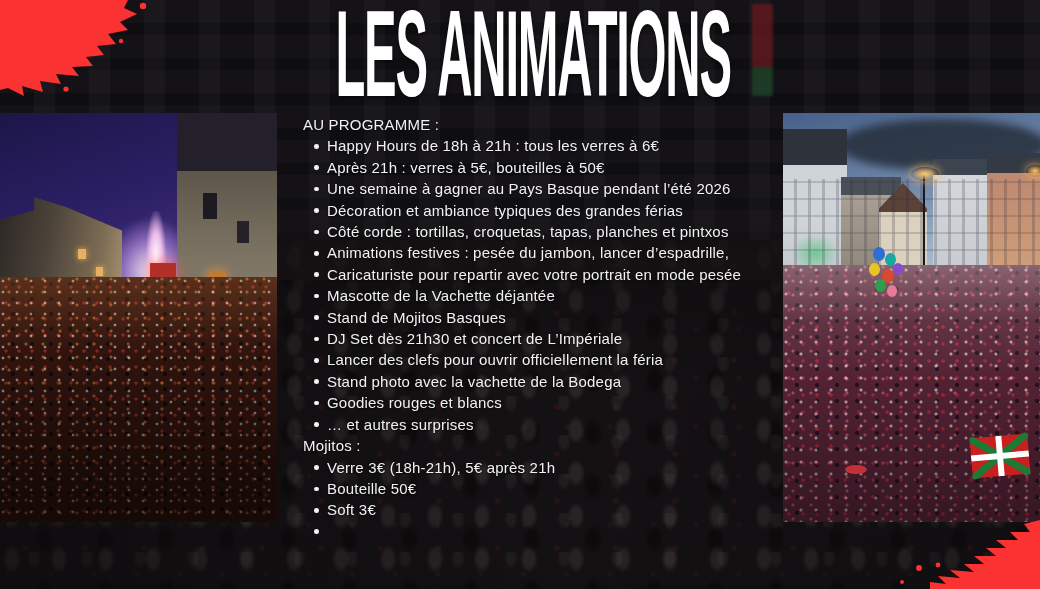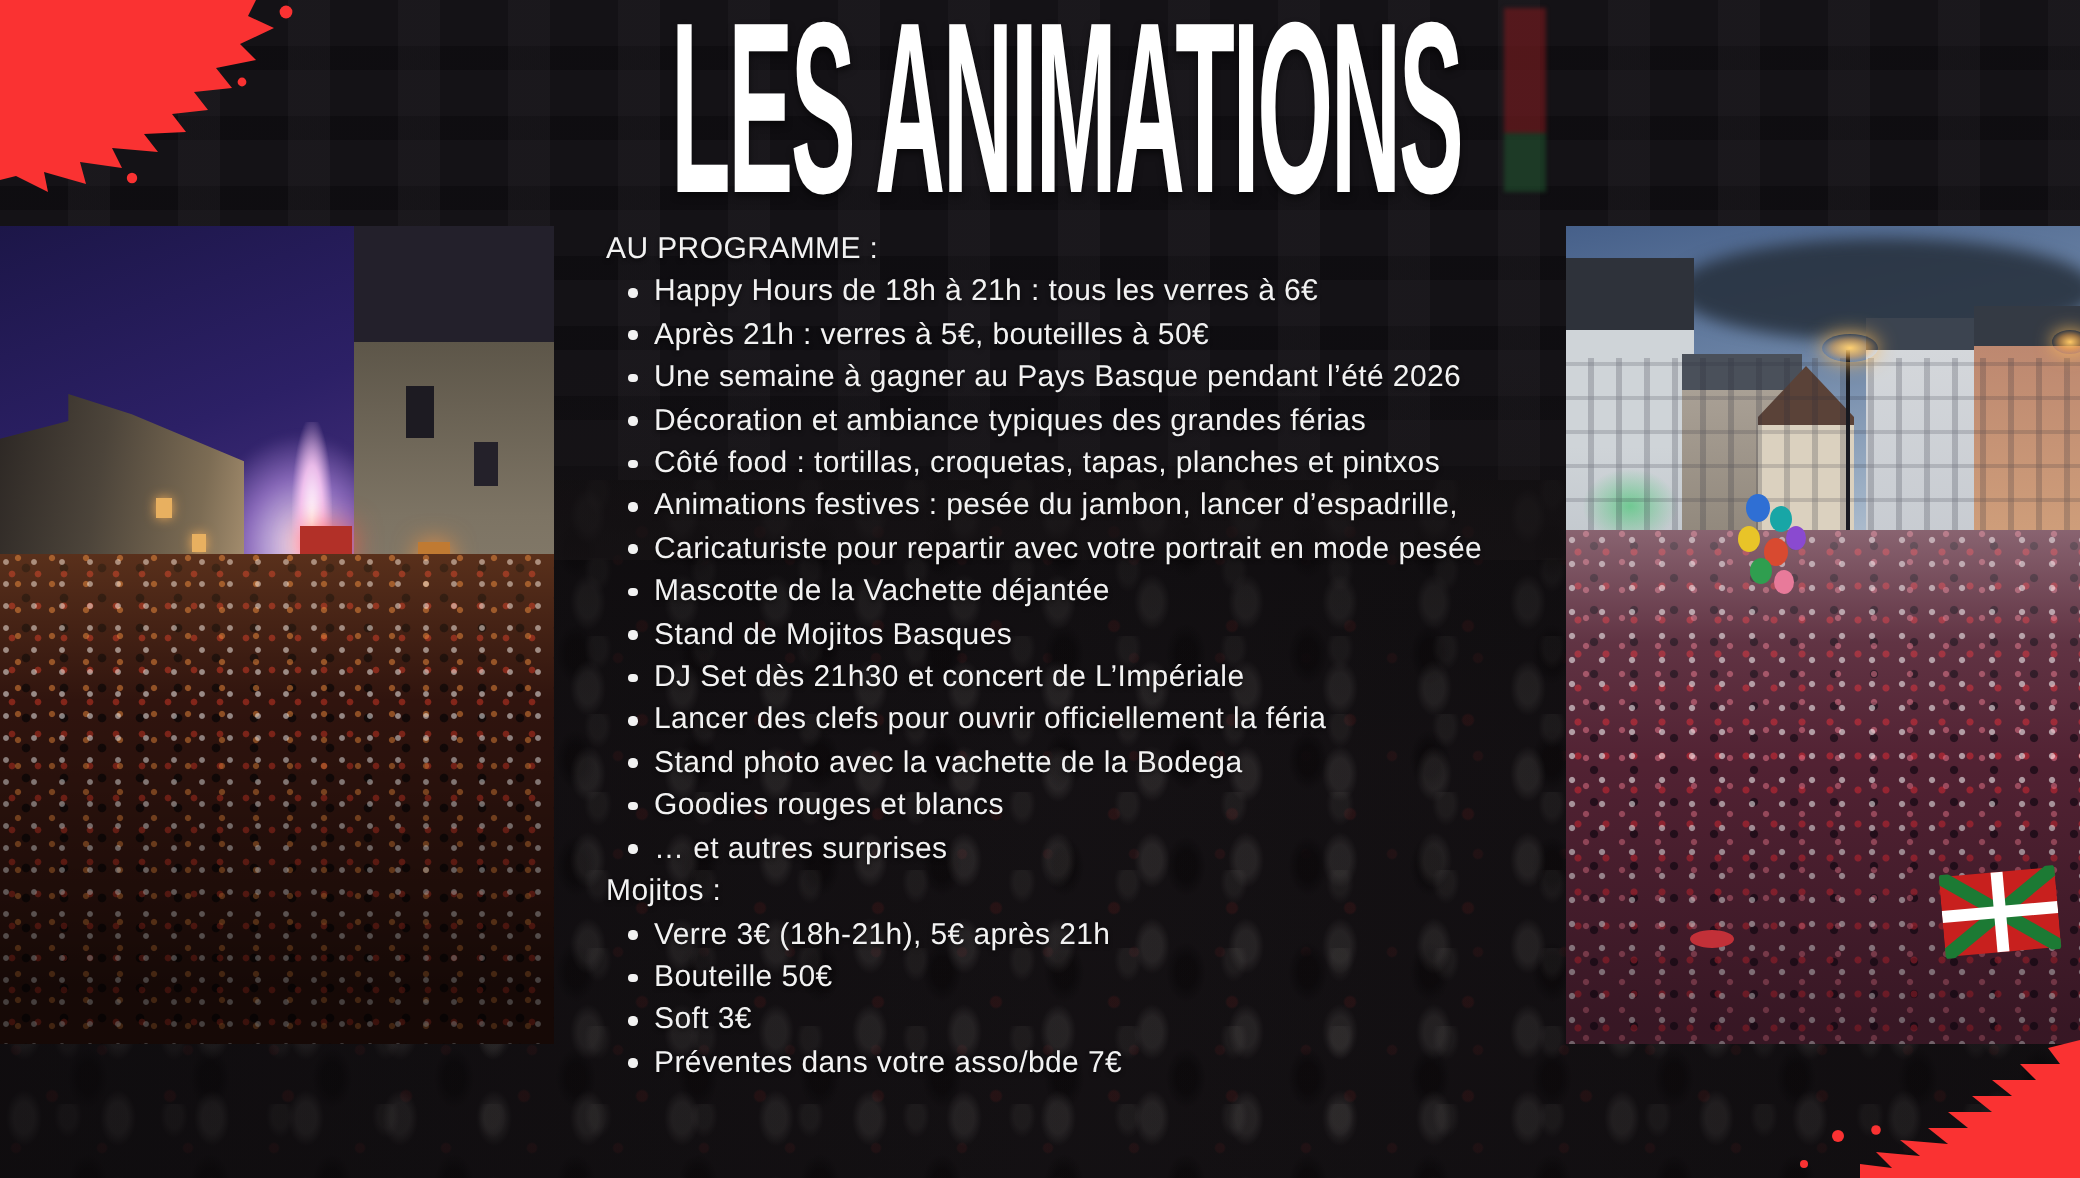"Côté food : tortillas, croquetas," span { text: food -> corde }
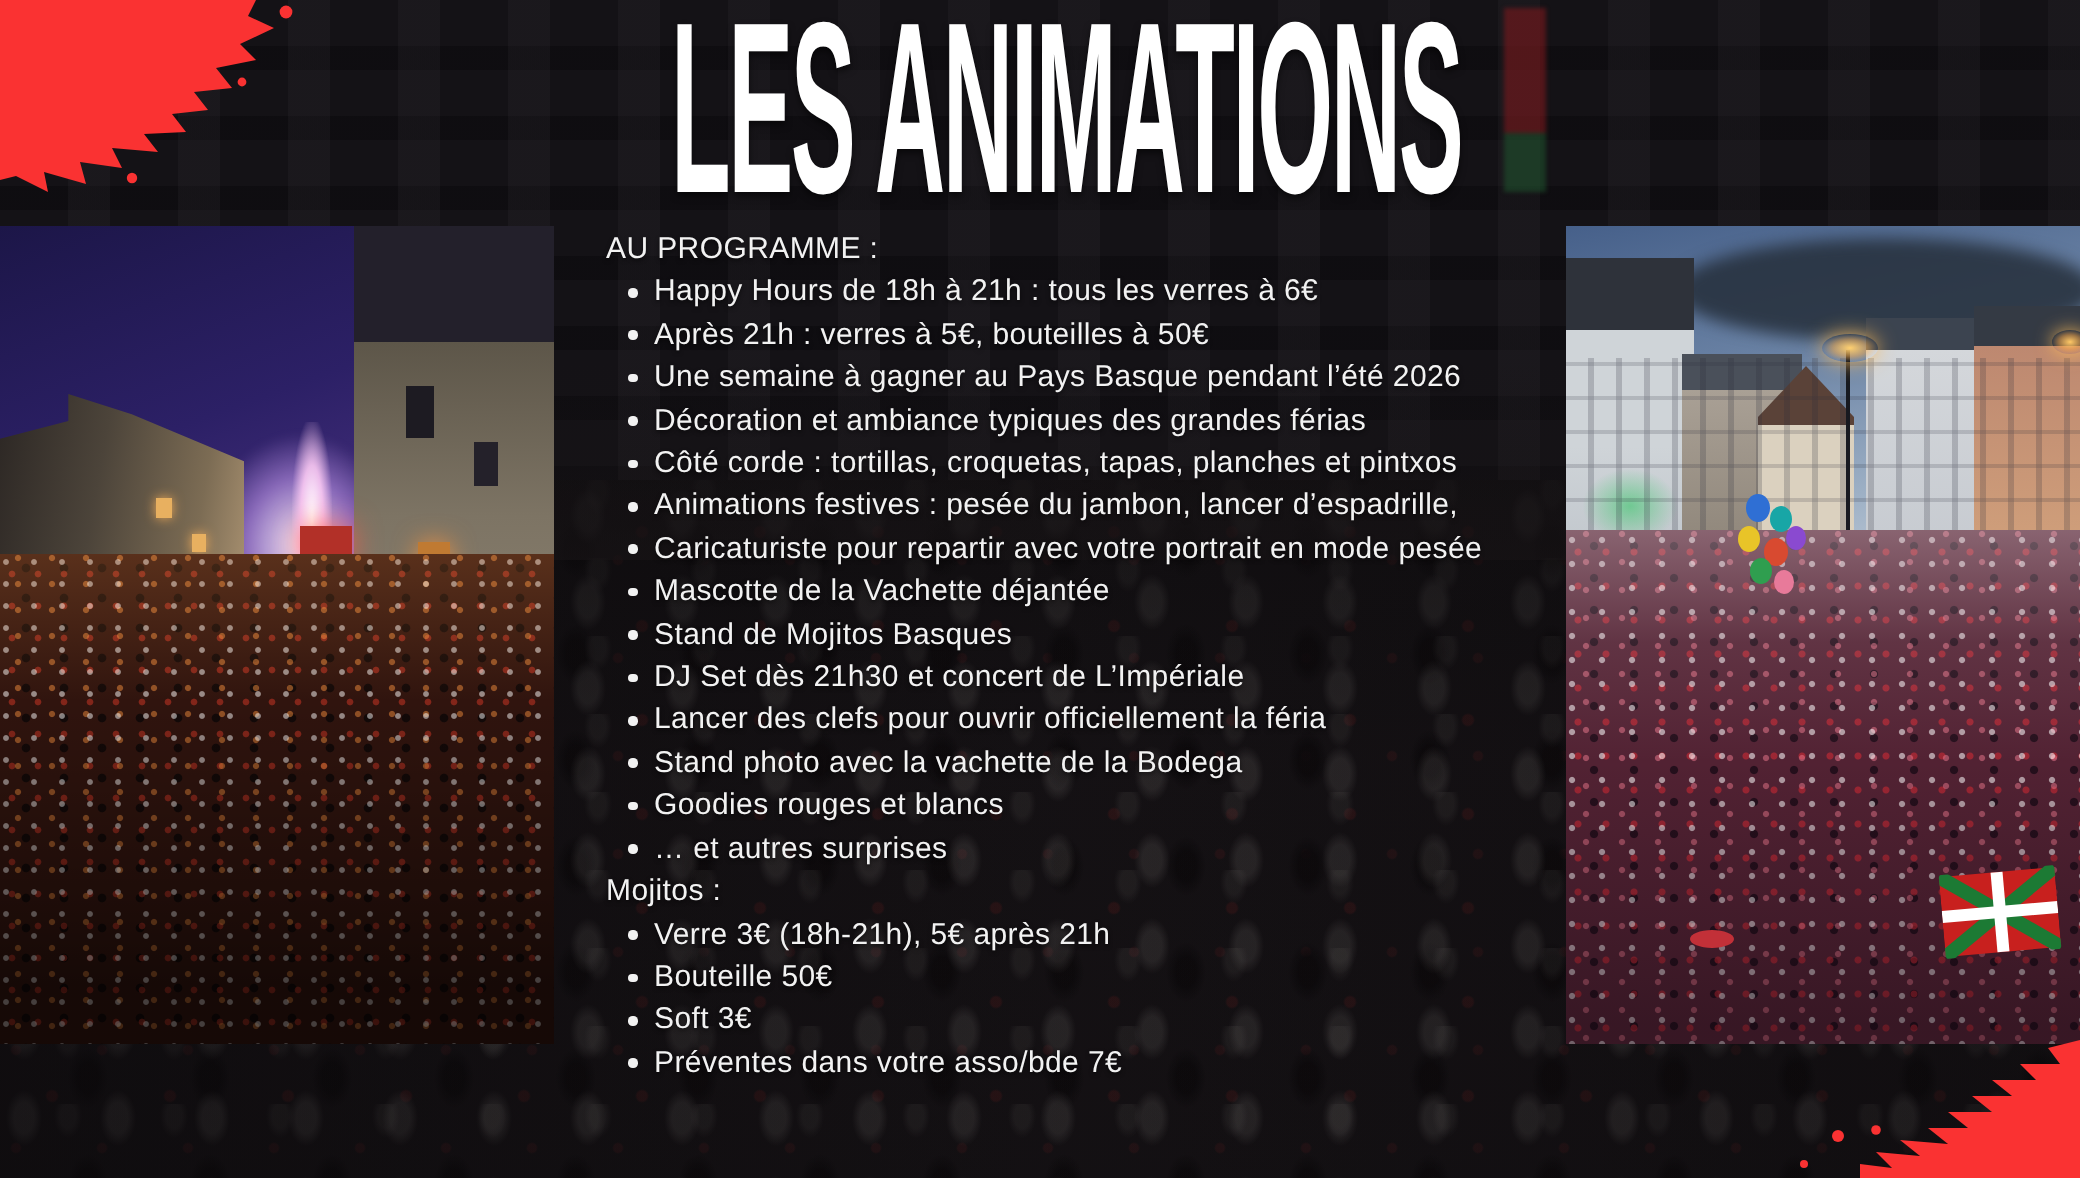"Préventes dans votre asso/bde 7€" span { html: <span>Préventes dans votre asso/bde 7€</span> -> none }
